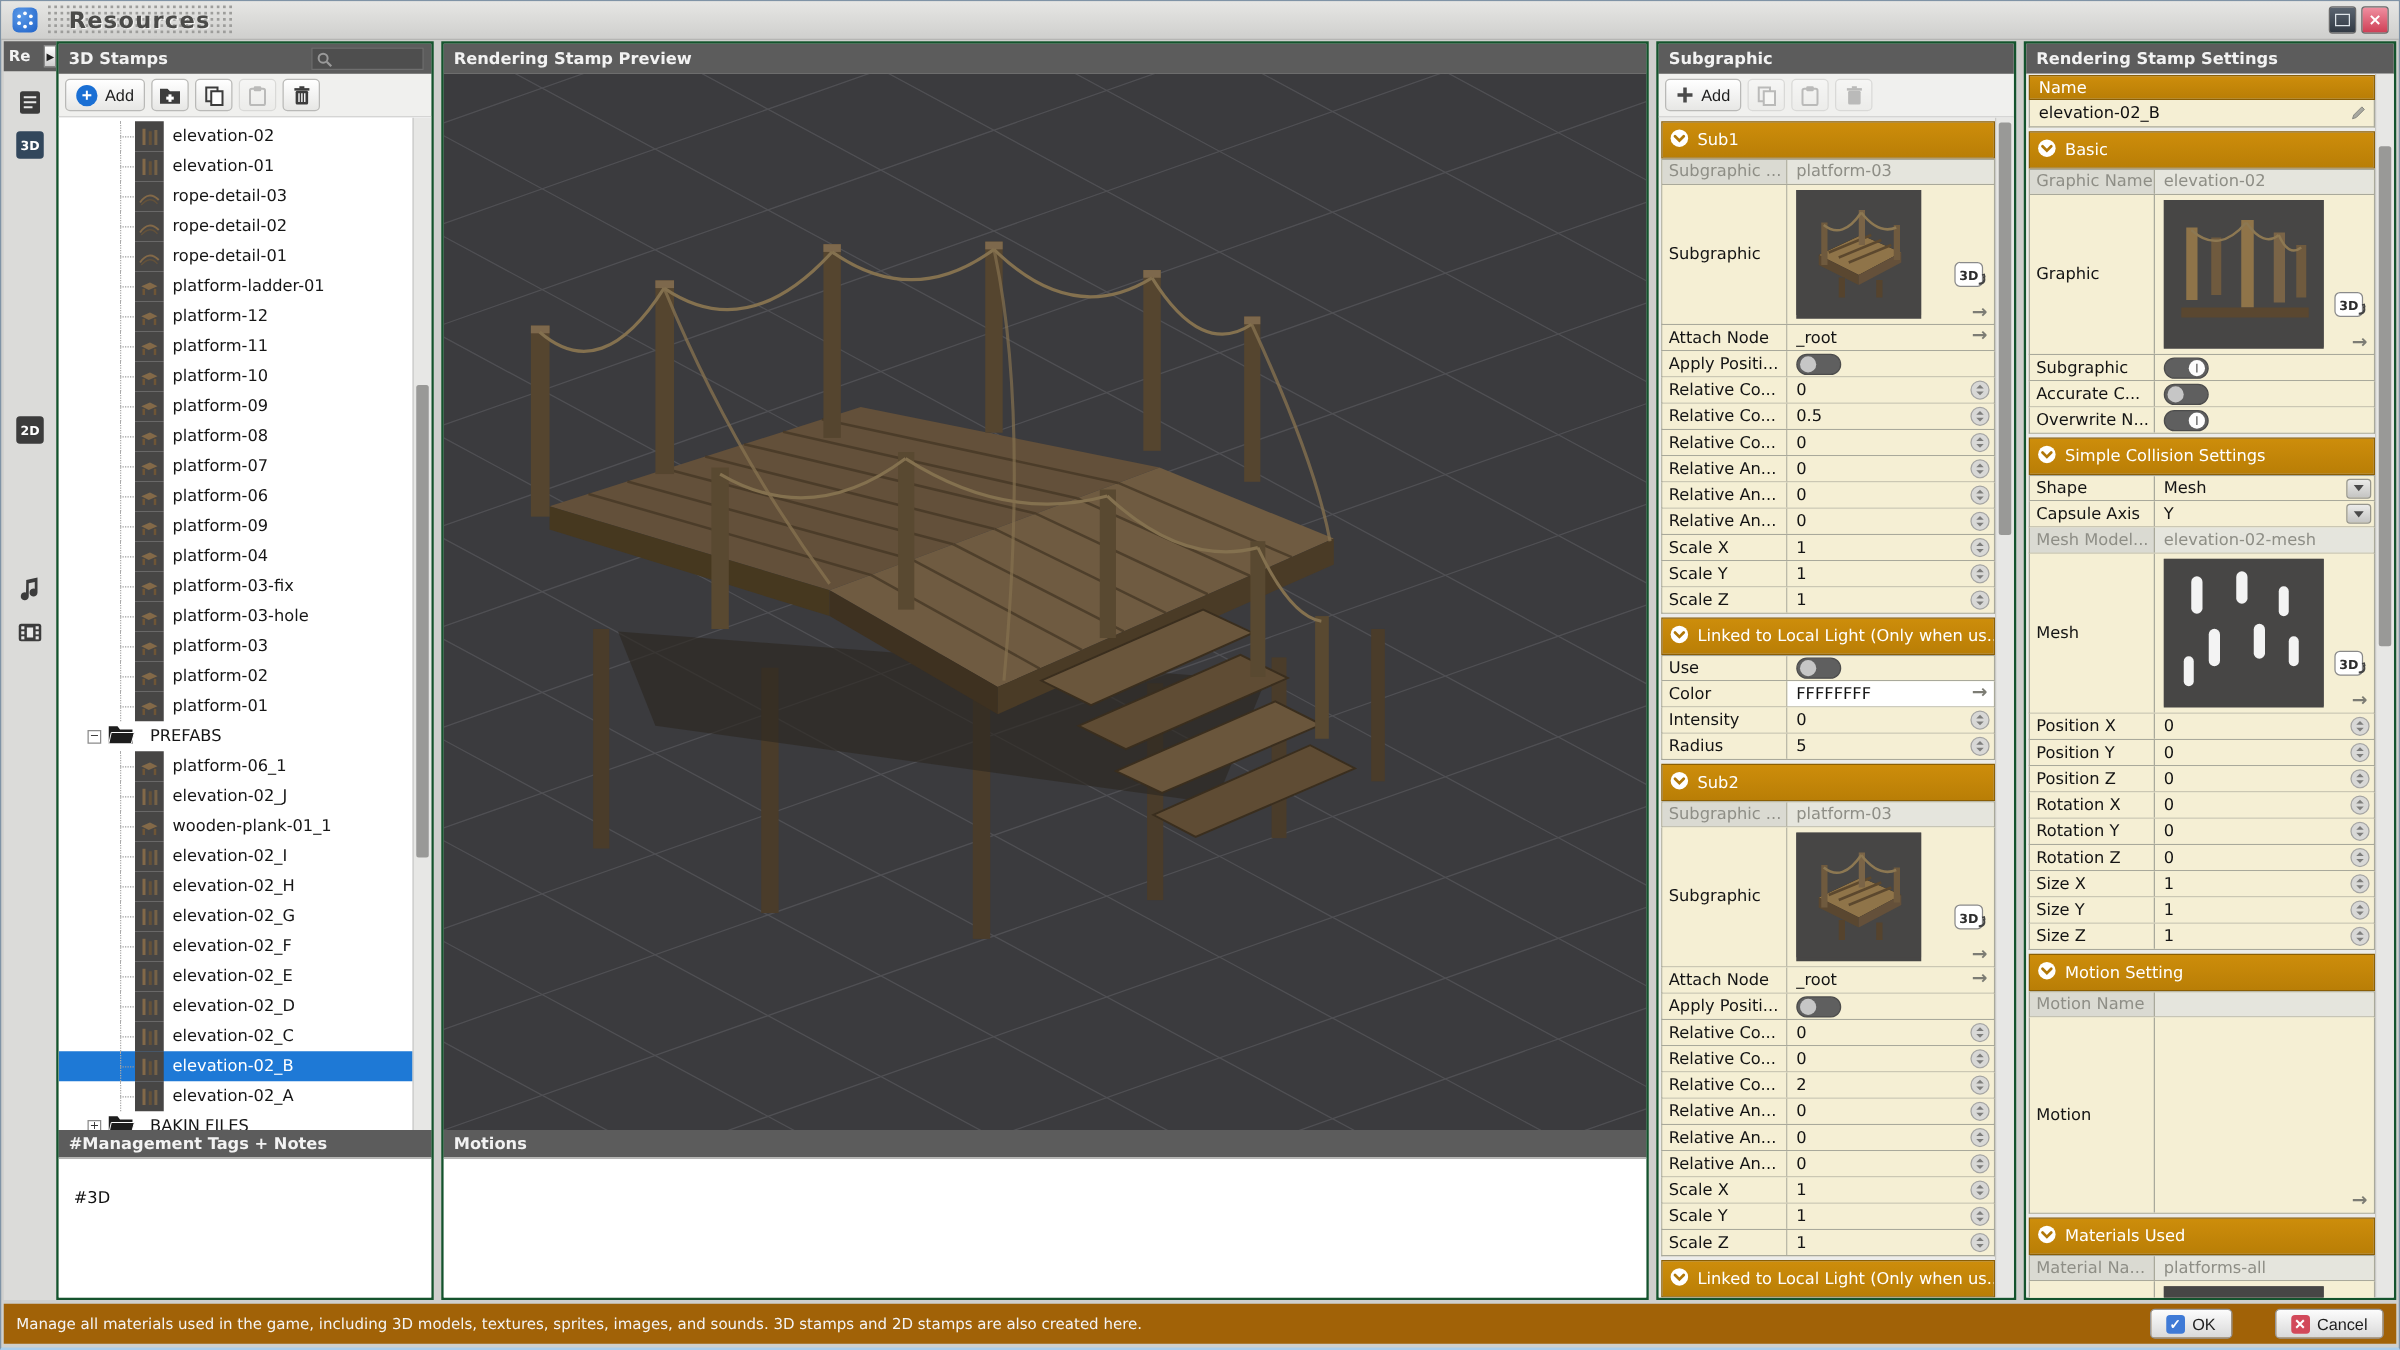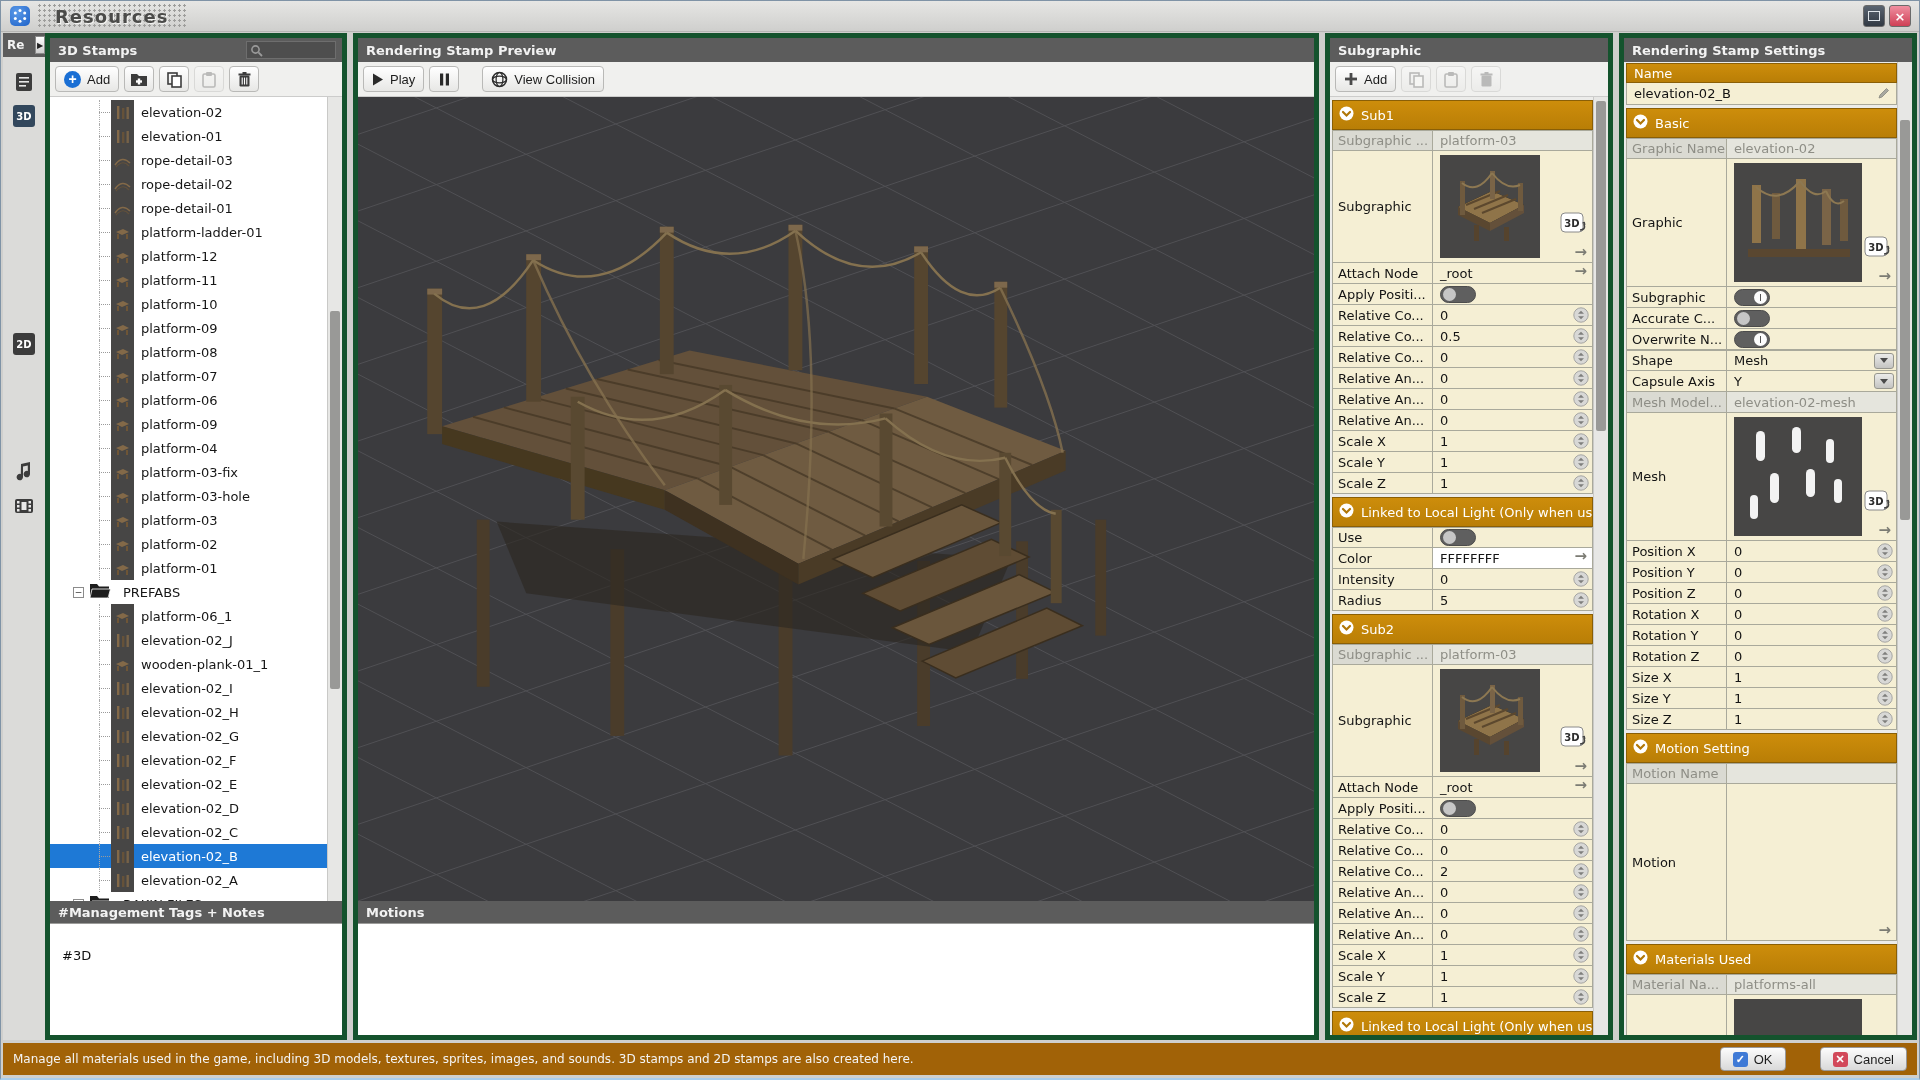"3D Stamps" .panel { border: 5px solid #14532d -> 2px solid #14532d }
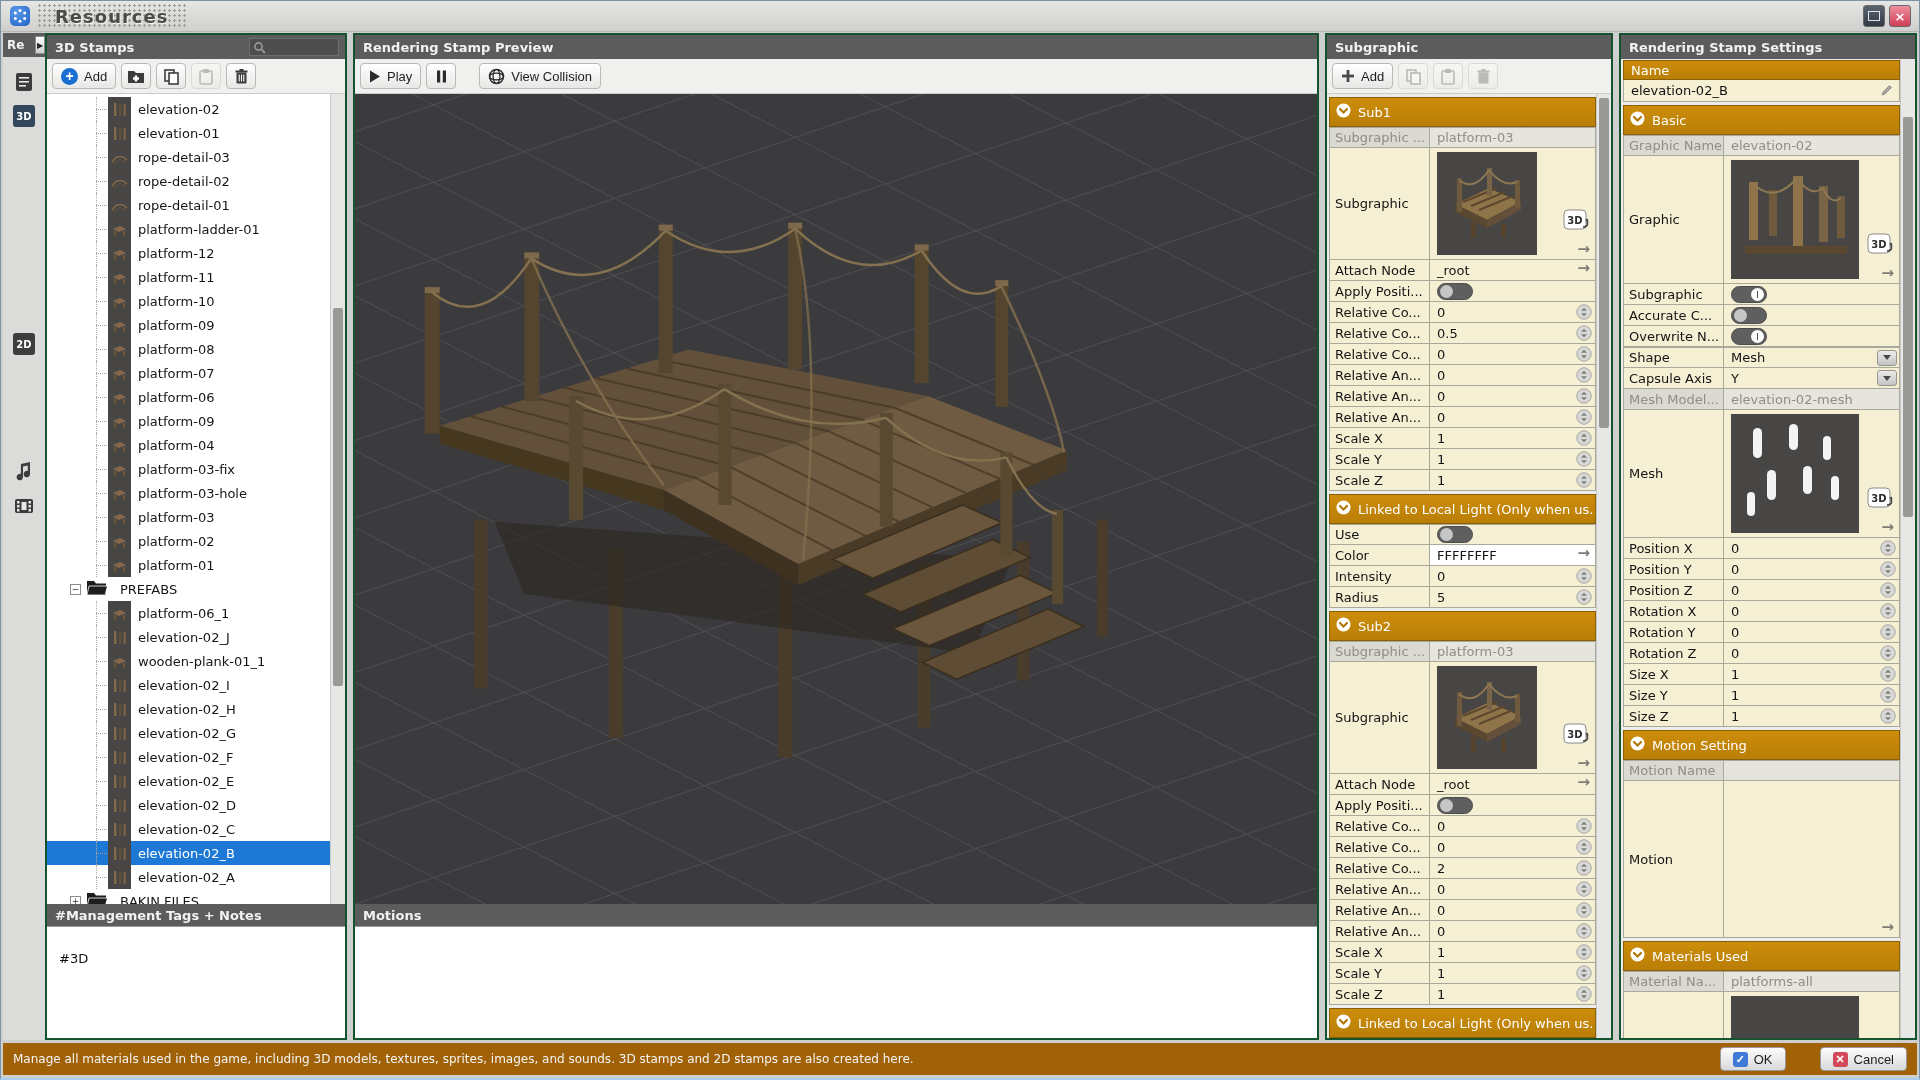"Play" div.toolbar { html: <div> <button> <svg> <path></path> </svg> <span>Play</span> </button> <button> <svg> <rect></rect> <rect></rect> </svg> </button> <button> <svg> <circle></circle> <ellipse></ellipse> <ellipse></ellipse> </svg> <span>View Collision</span> </button> </div> -> none }
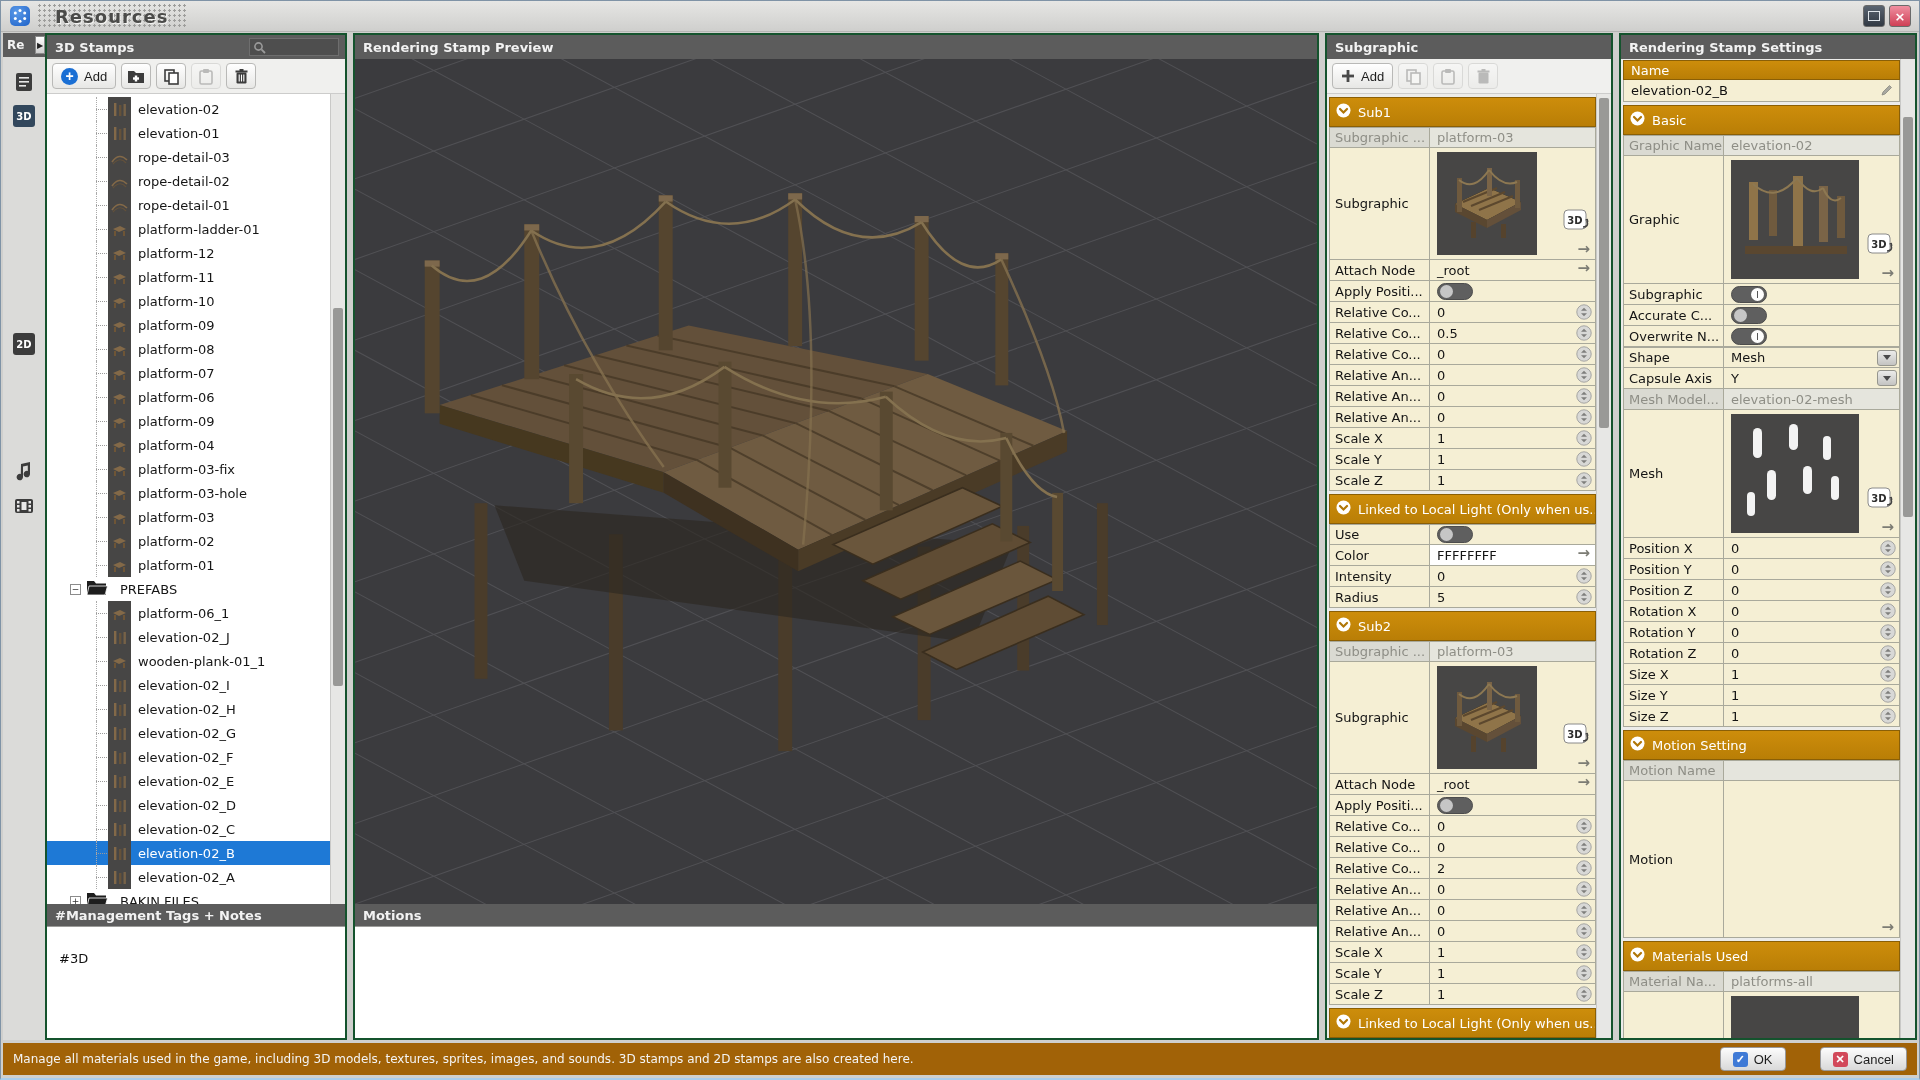"Simple Collision Settings" div.g-section { html: none -> <div> <span><svg> <circle></circle> <path></path> </svg></span> <span>Simple Collision Settings</span> </div> }
